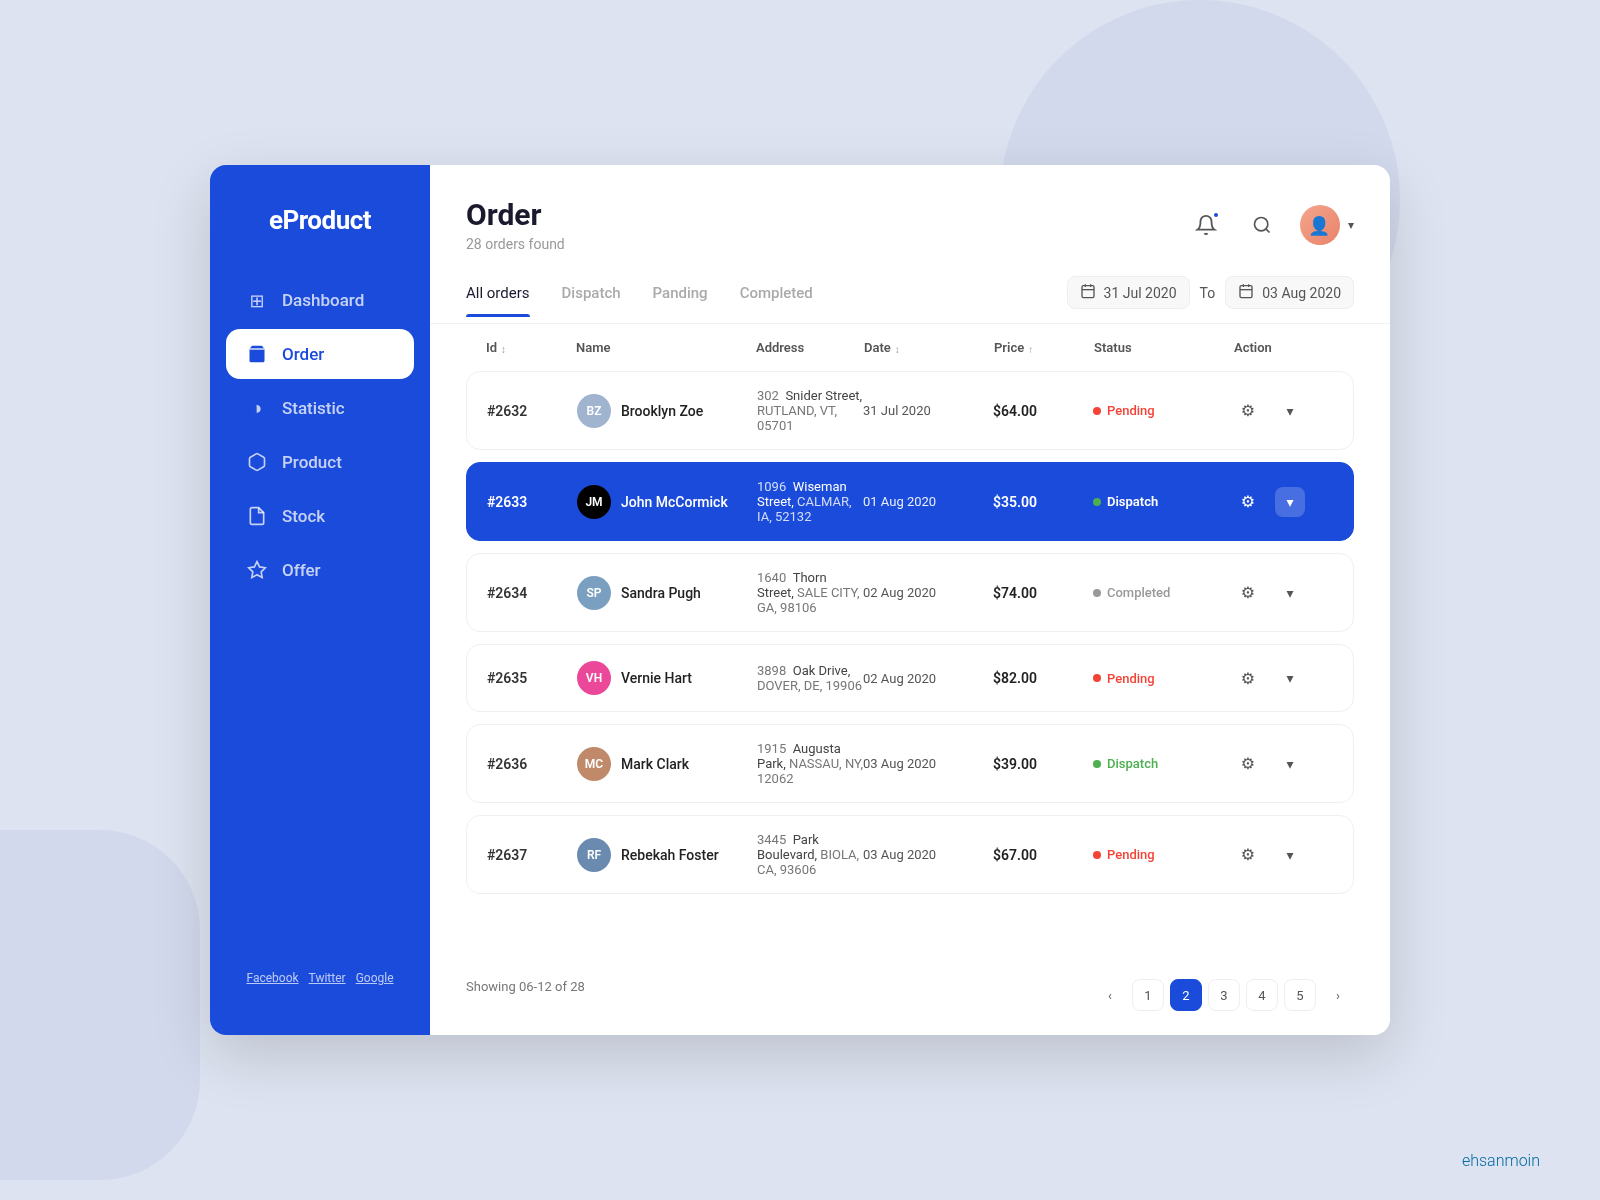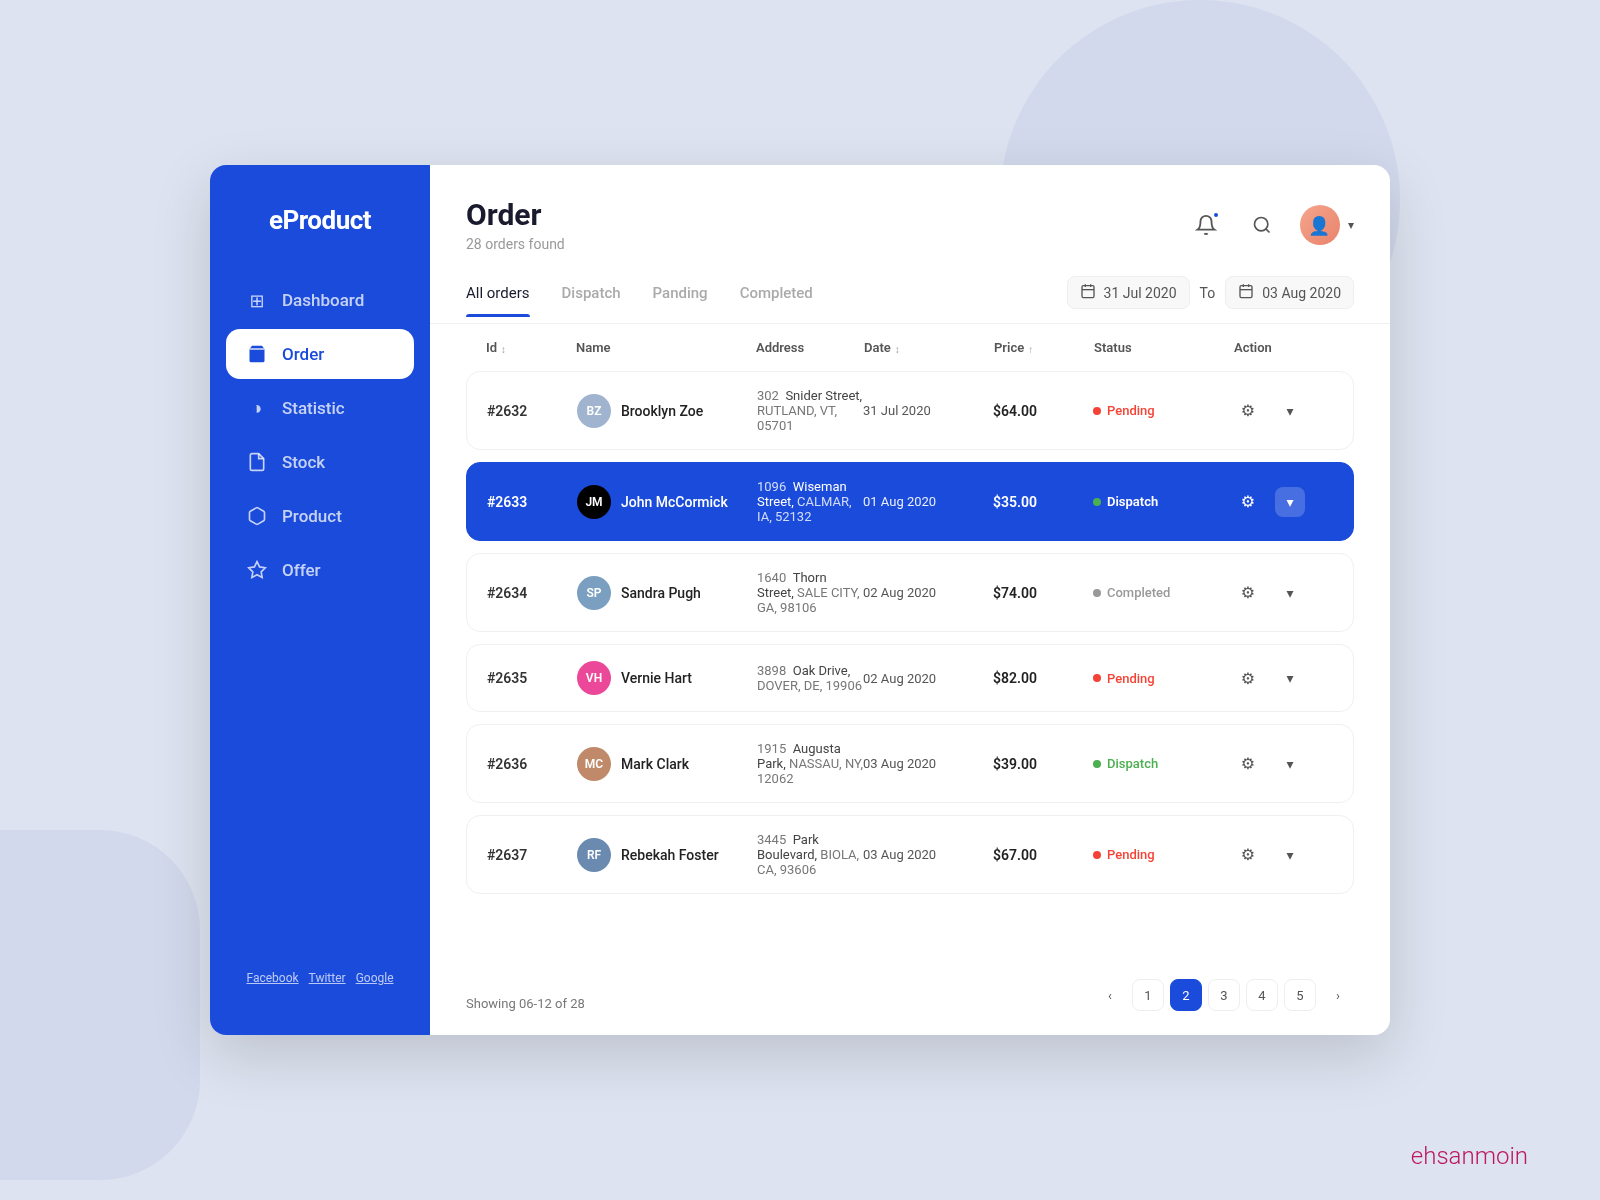"Stock" div.nav-item { order: before "Product" -> after "Product" }
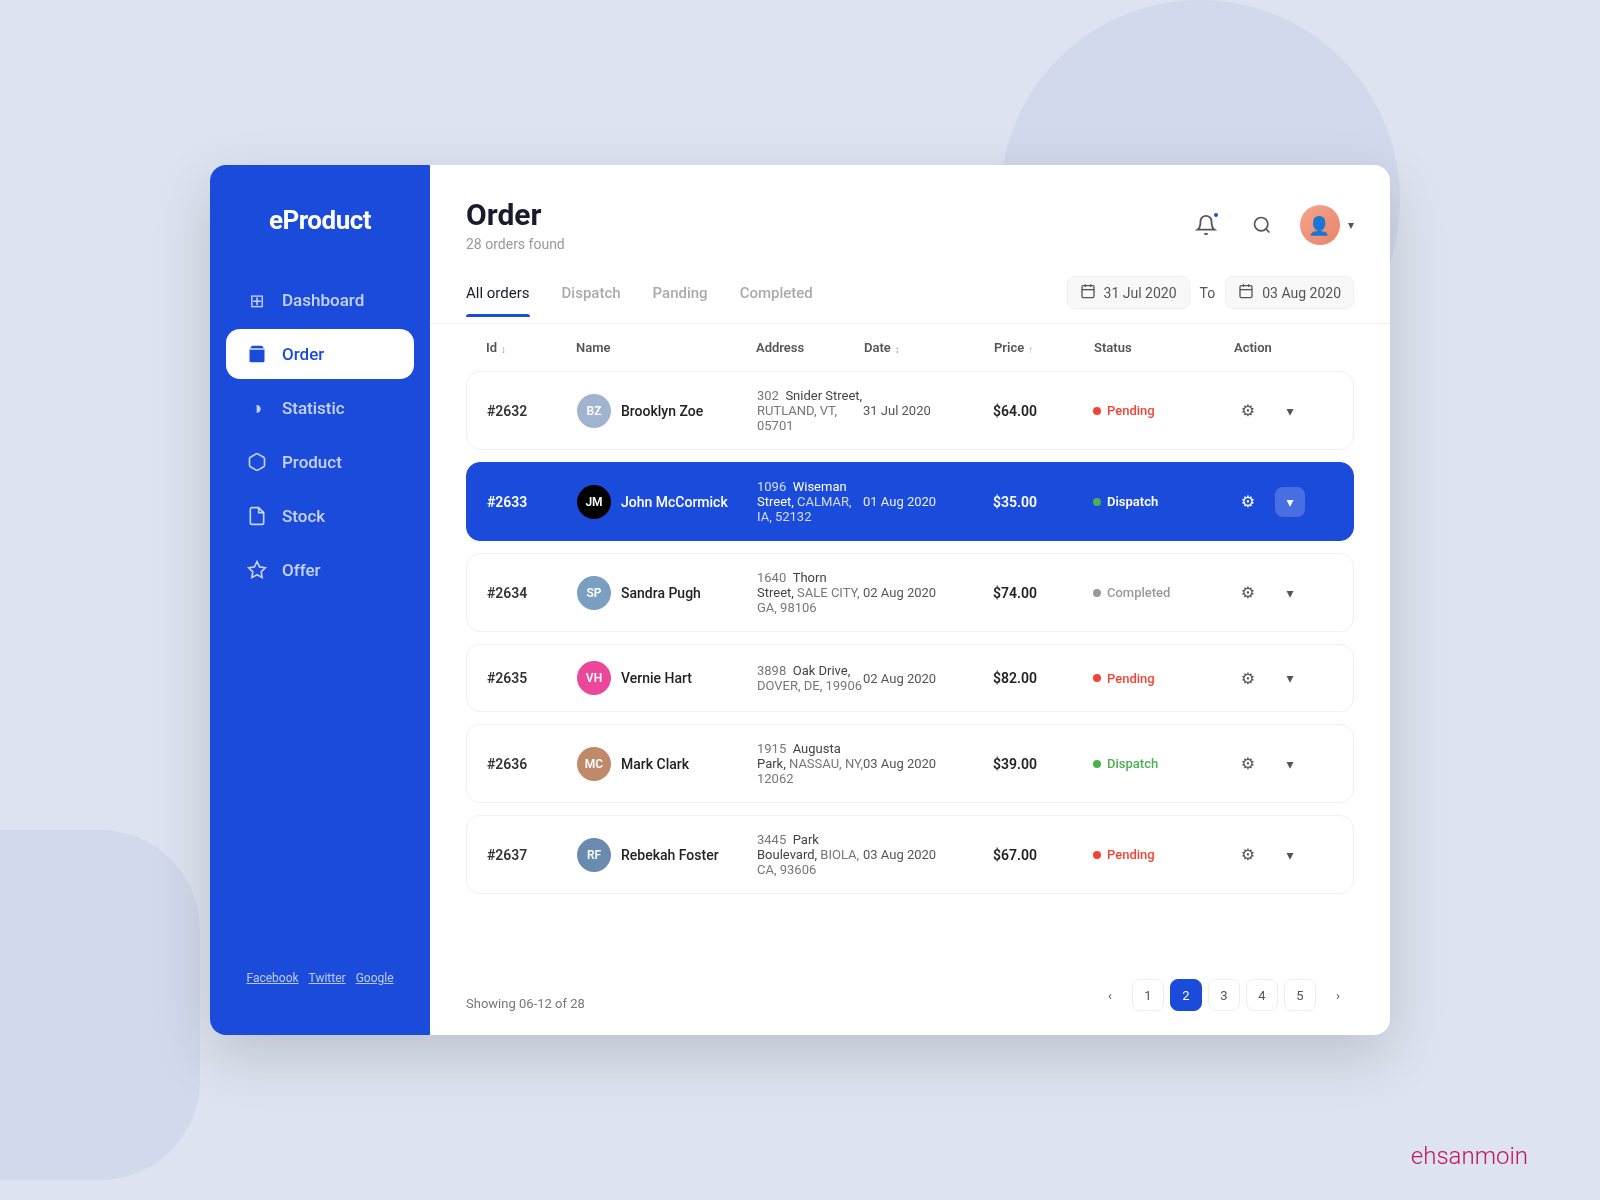"Showing 06-12 of 28" .pagination-row { align-items: flex-end -> flex-start }
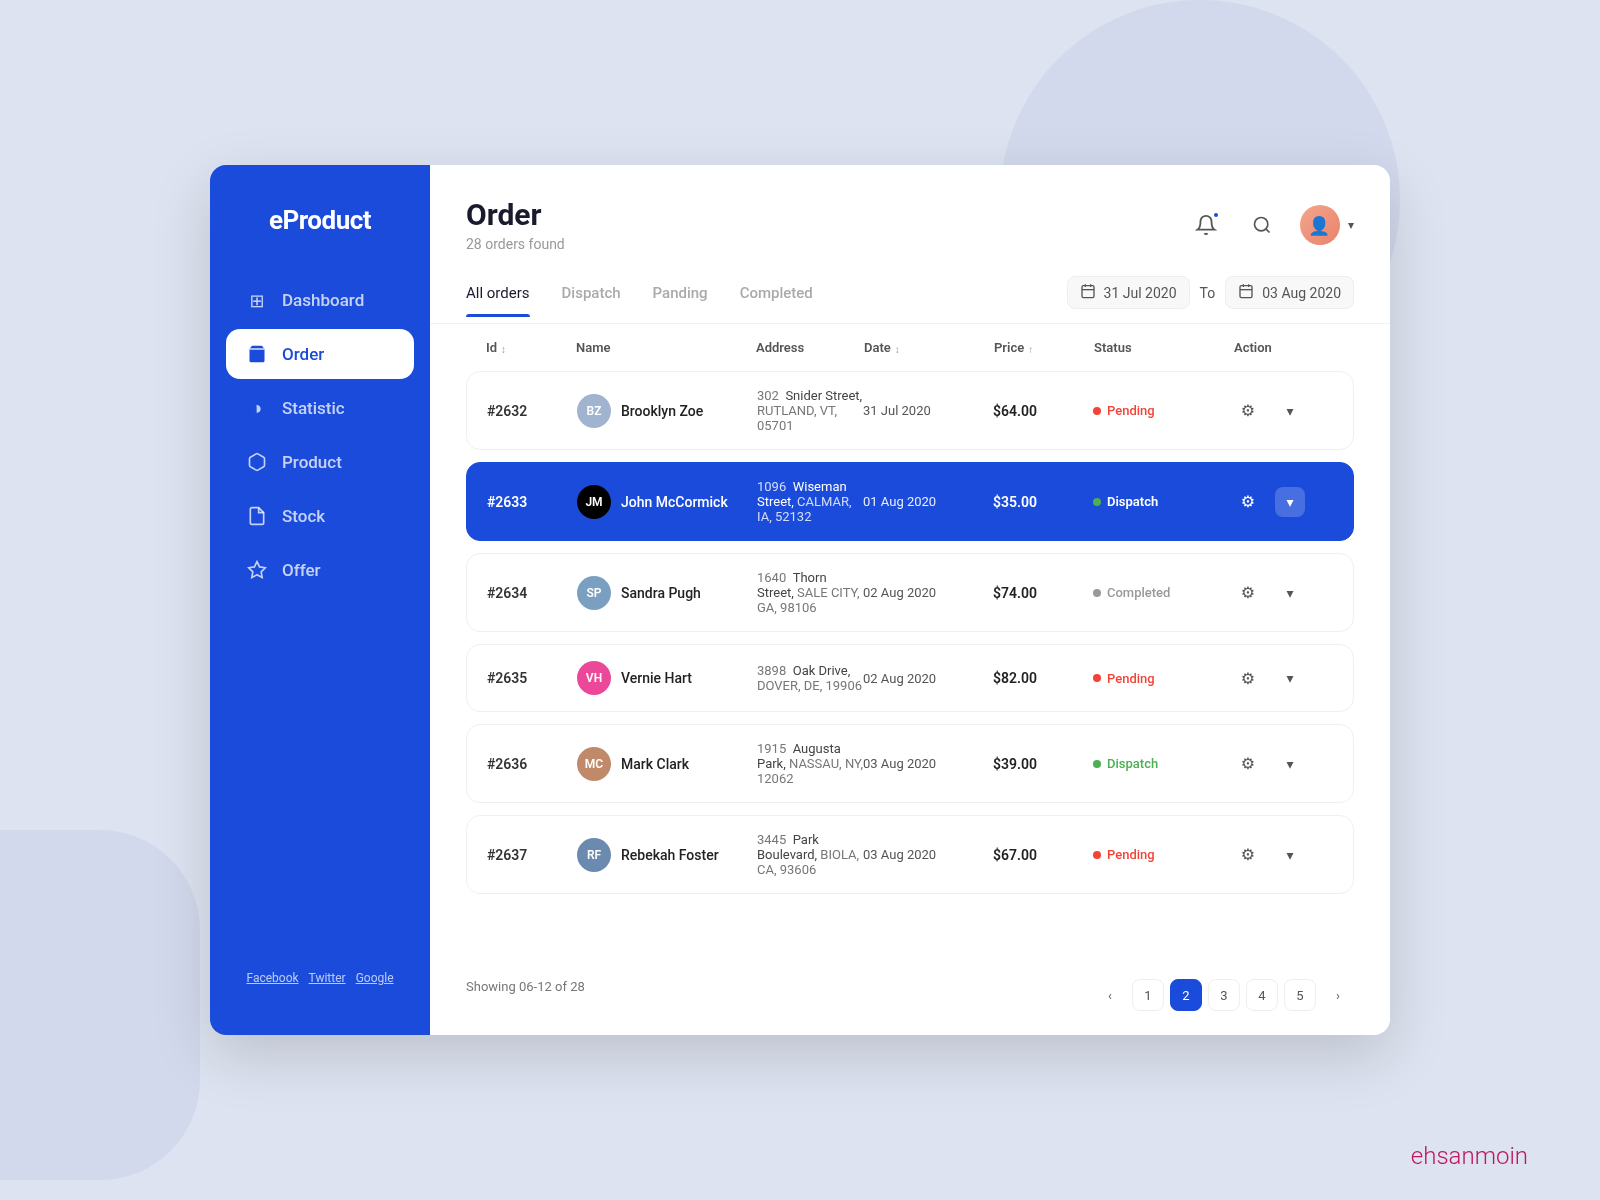"ehsanmoin" .footer-brand { color: #be185d -> #0369a1; font-size: 24px -> 16px; right: 72px -> 60px }
